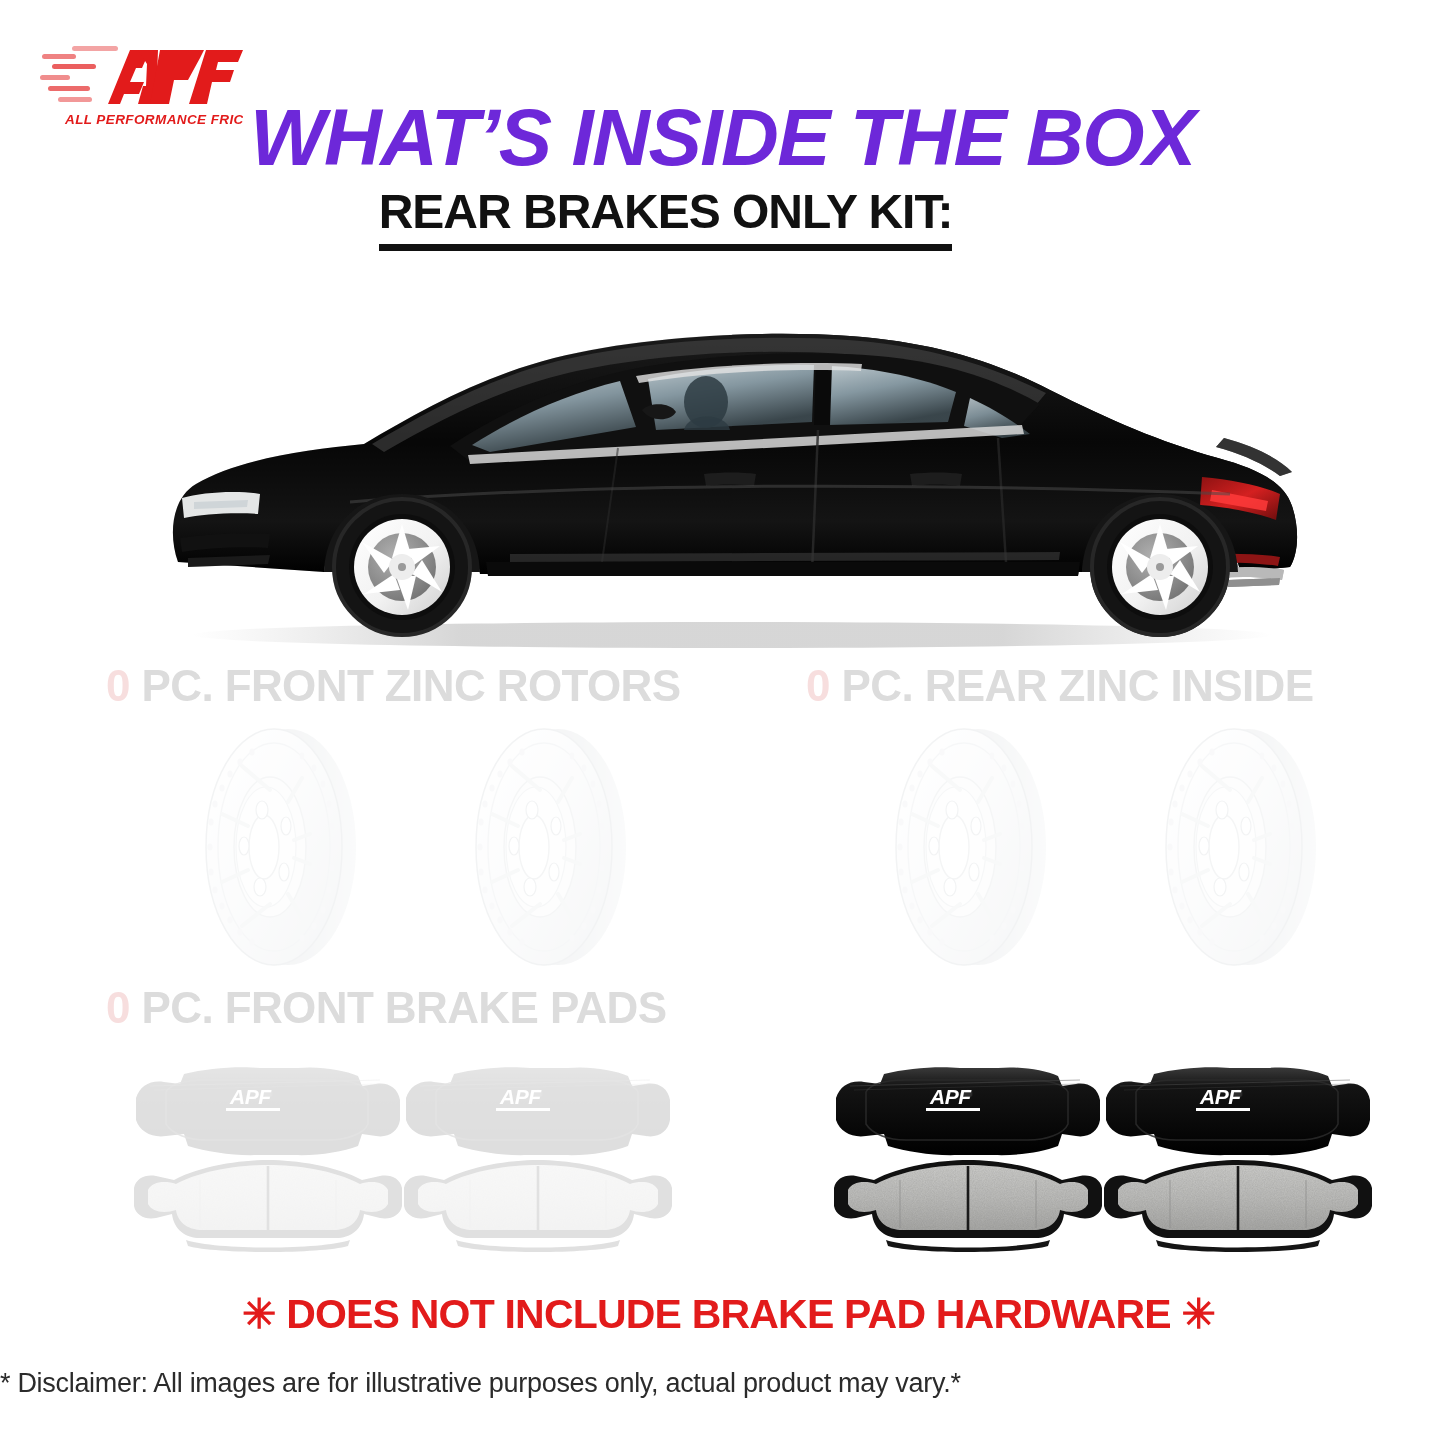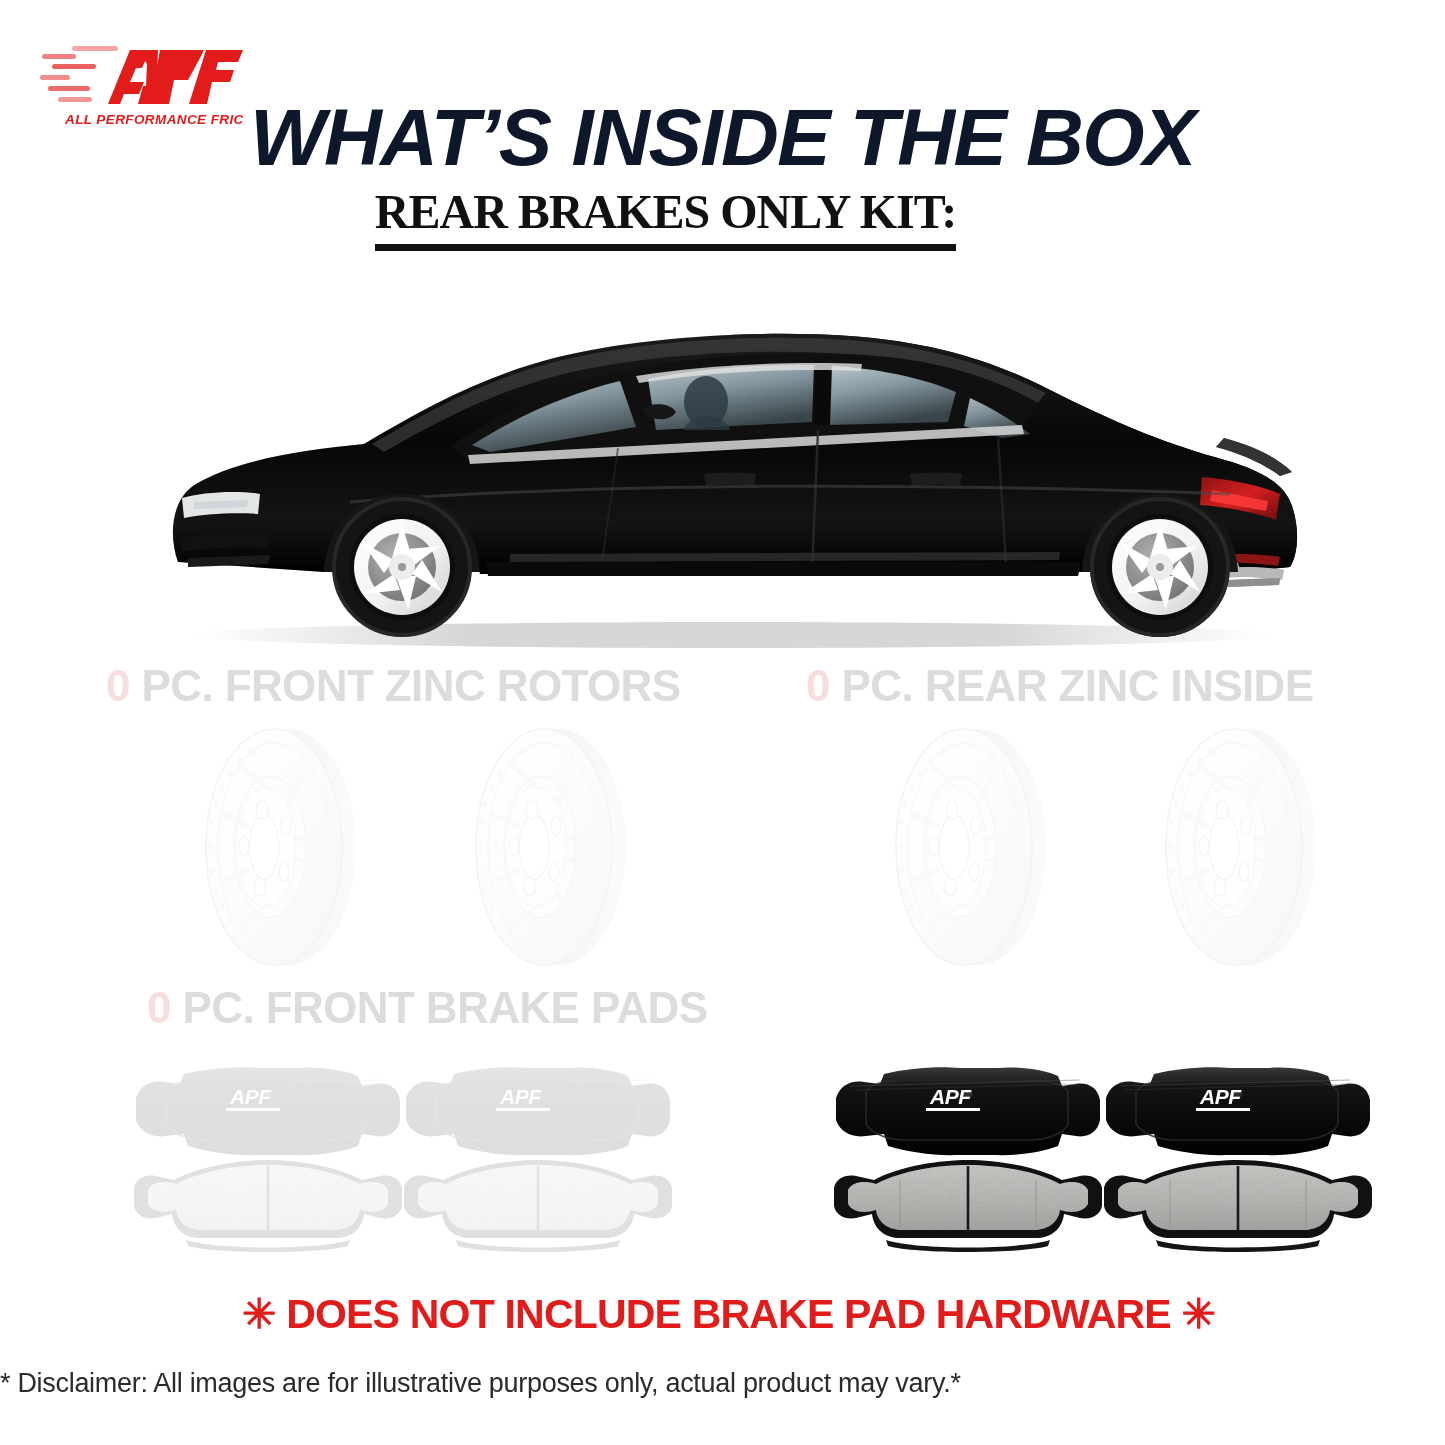"WHAT’S INSIDE THE BOX" .title-main { color: #0f172a -> #6d28d9 }
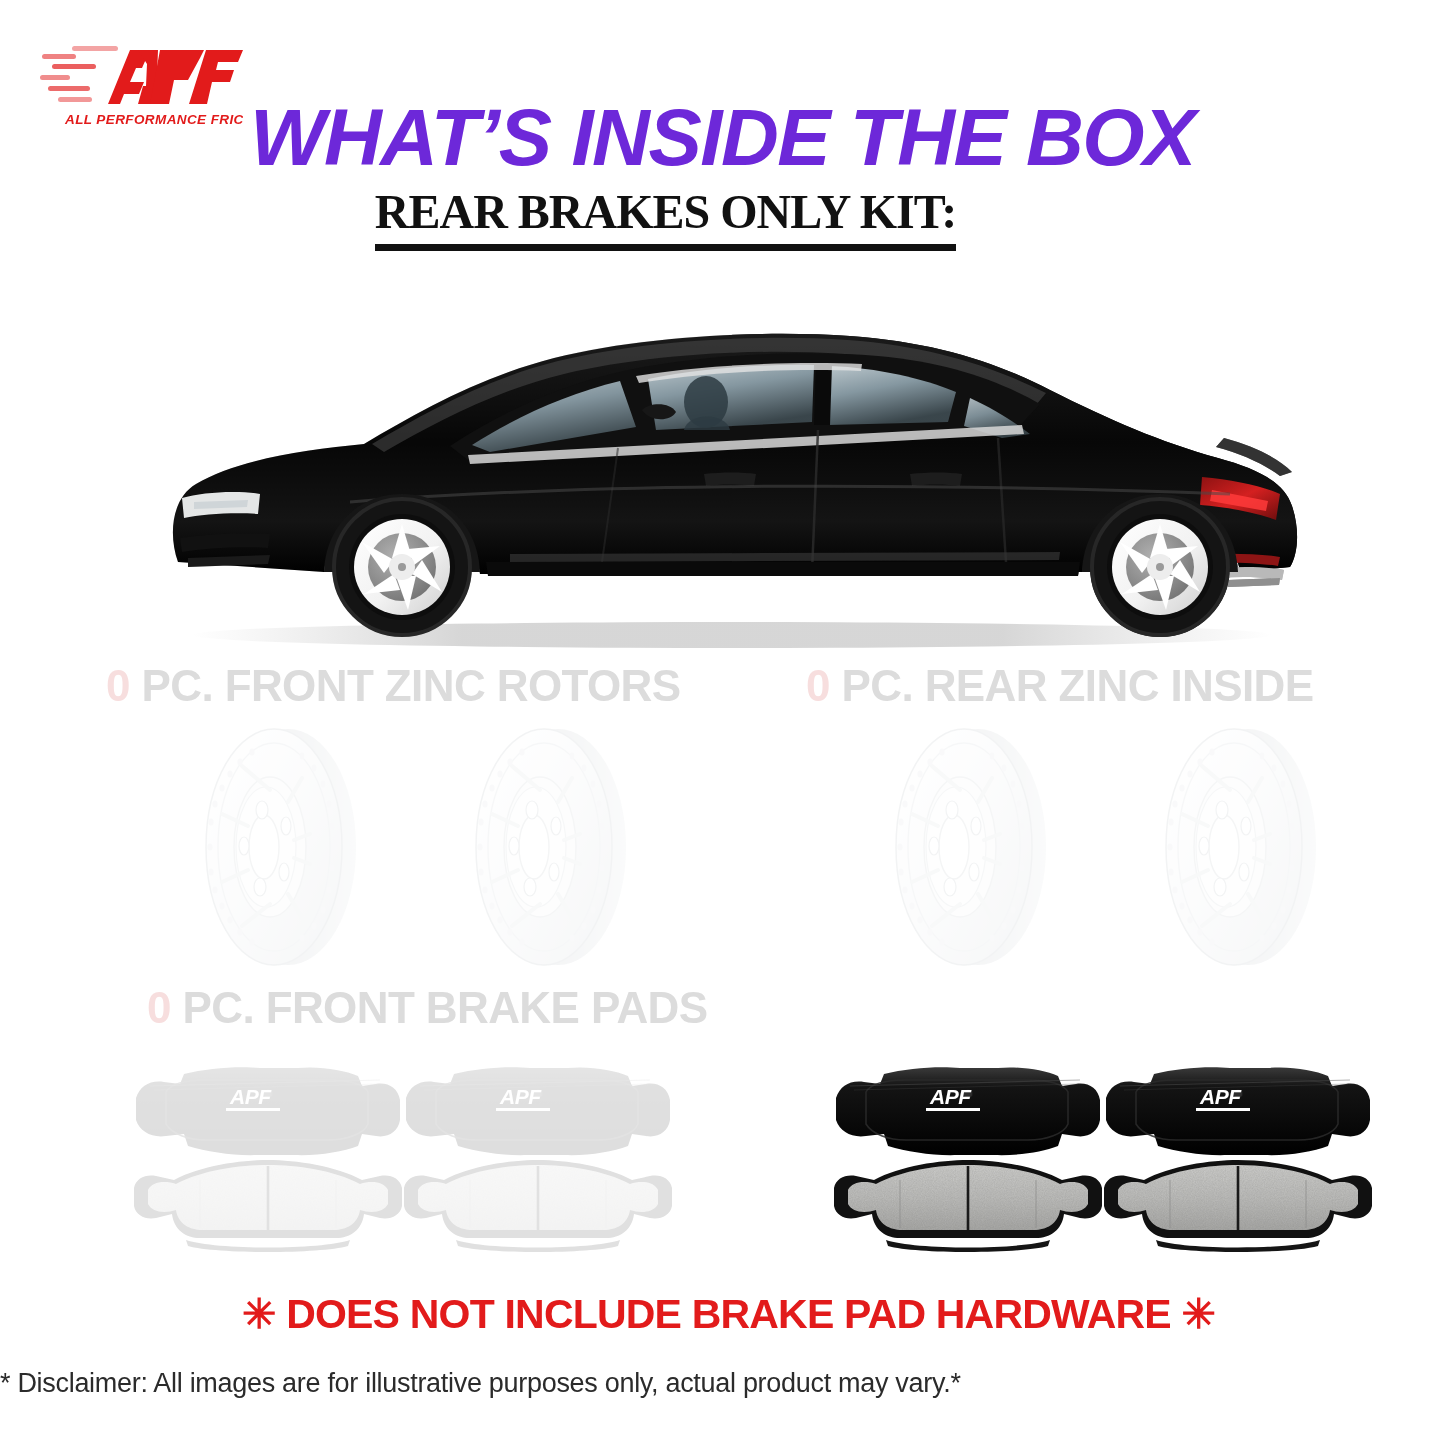"REAR BRAKES ONLY KIT:" .subtitle-wrap { font-family: Liberation Serif, serif -> none }
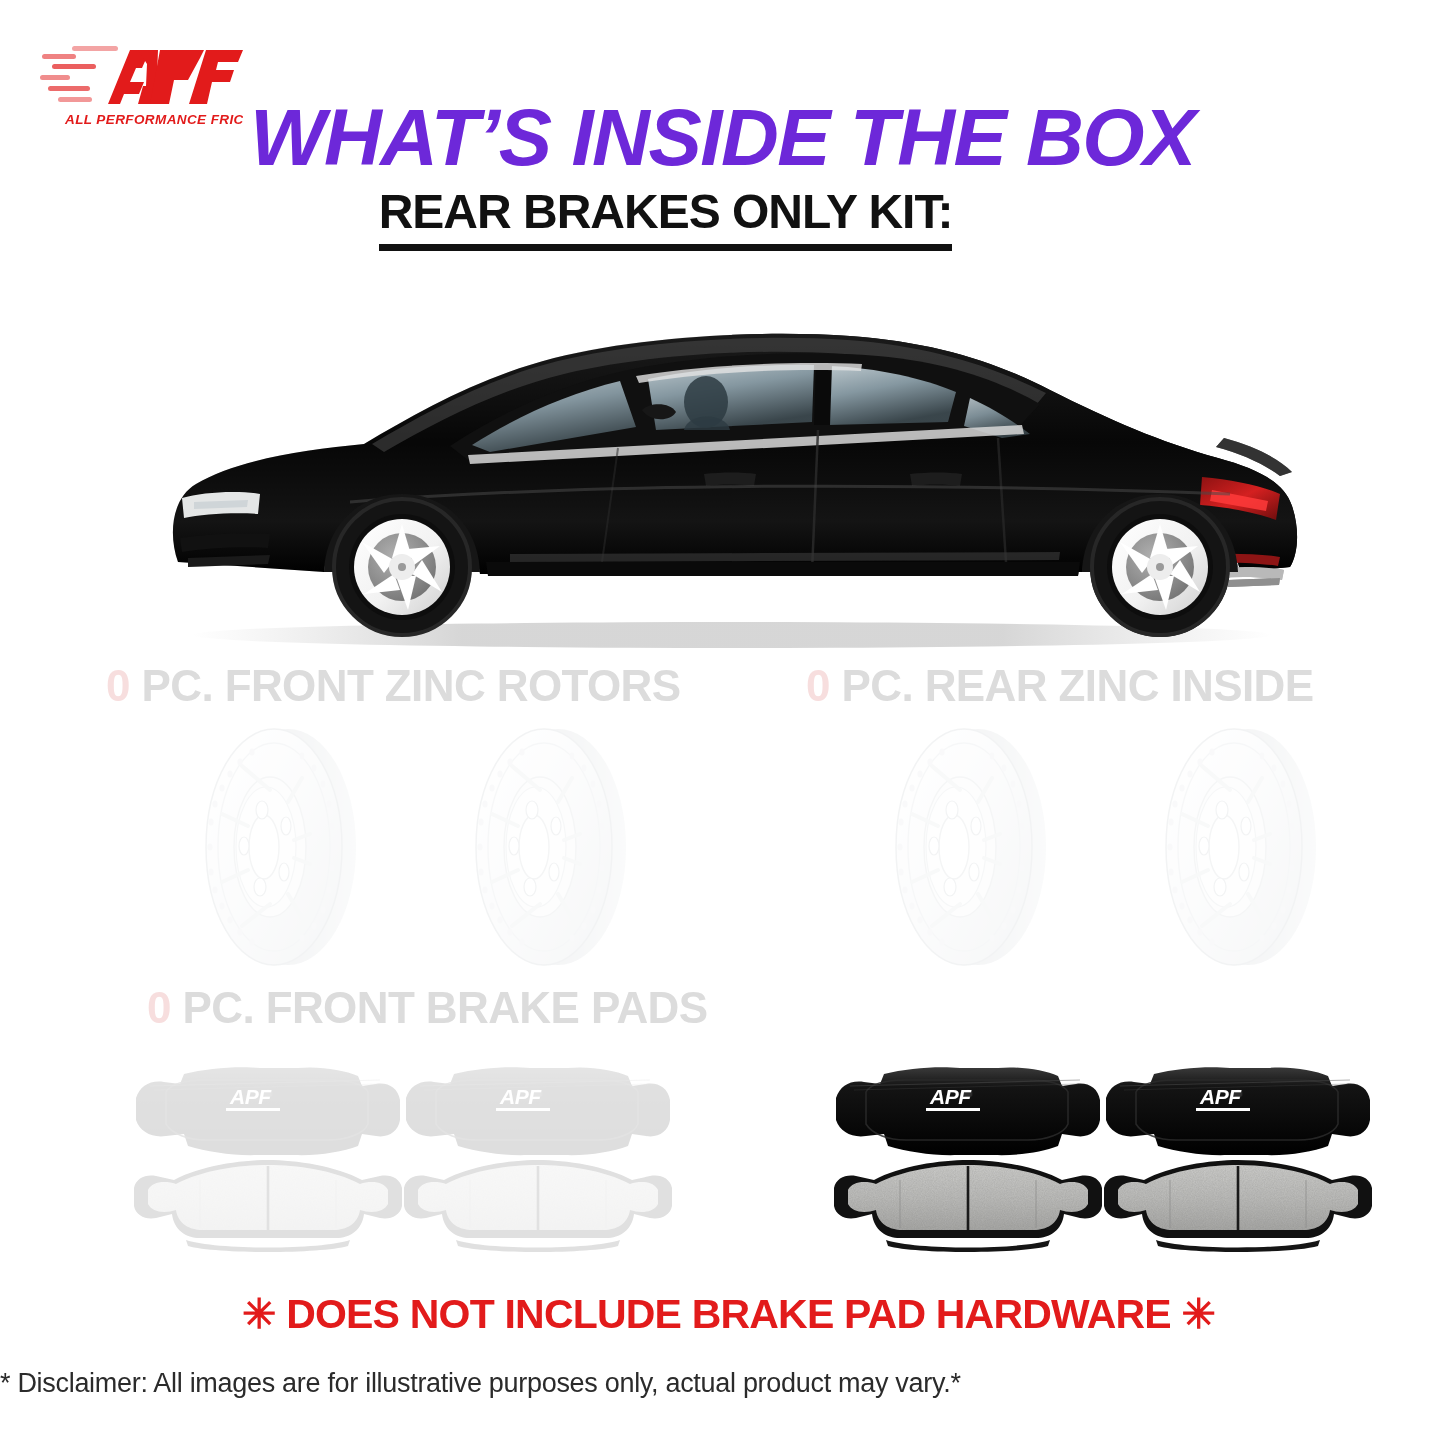"0 PC. FRONT BRAKE PADS" #label-front-pads { margin-left: 41px -> none }
